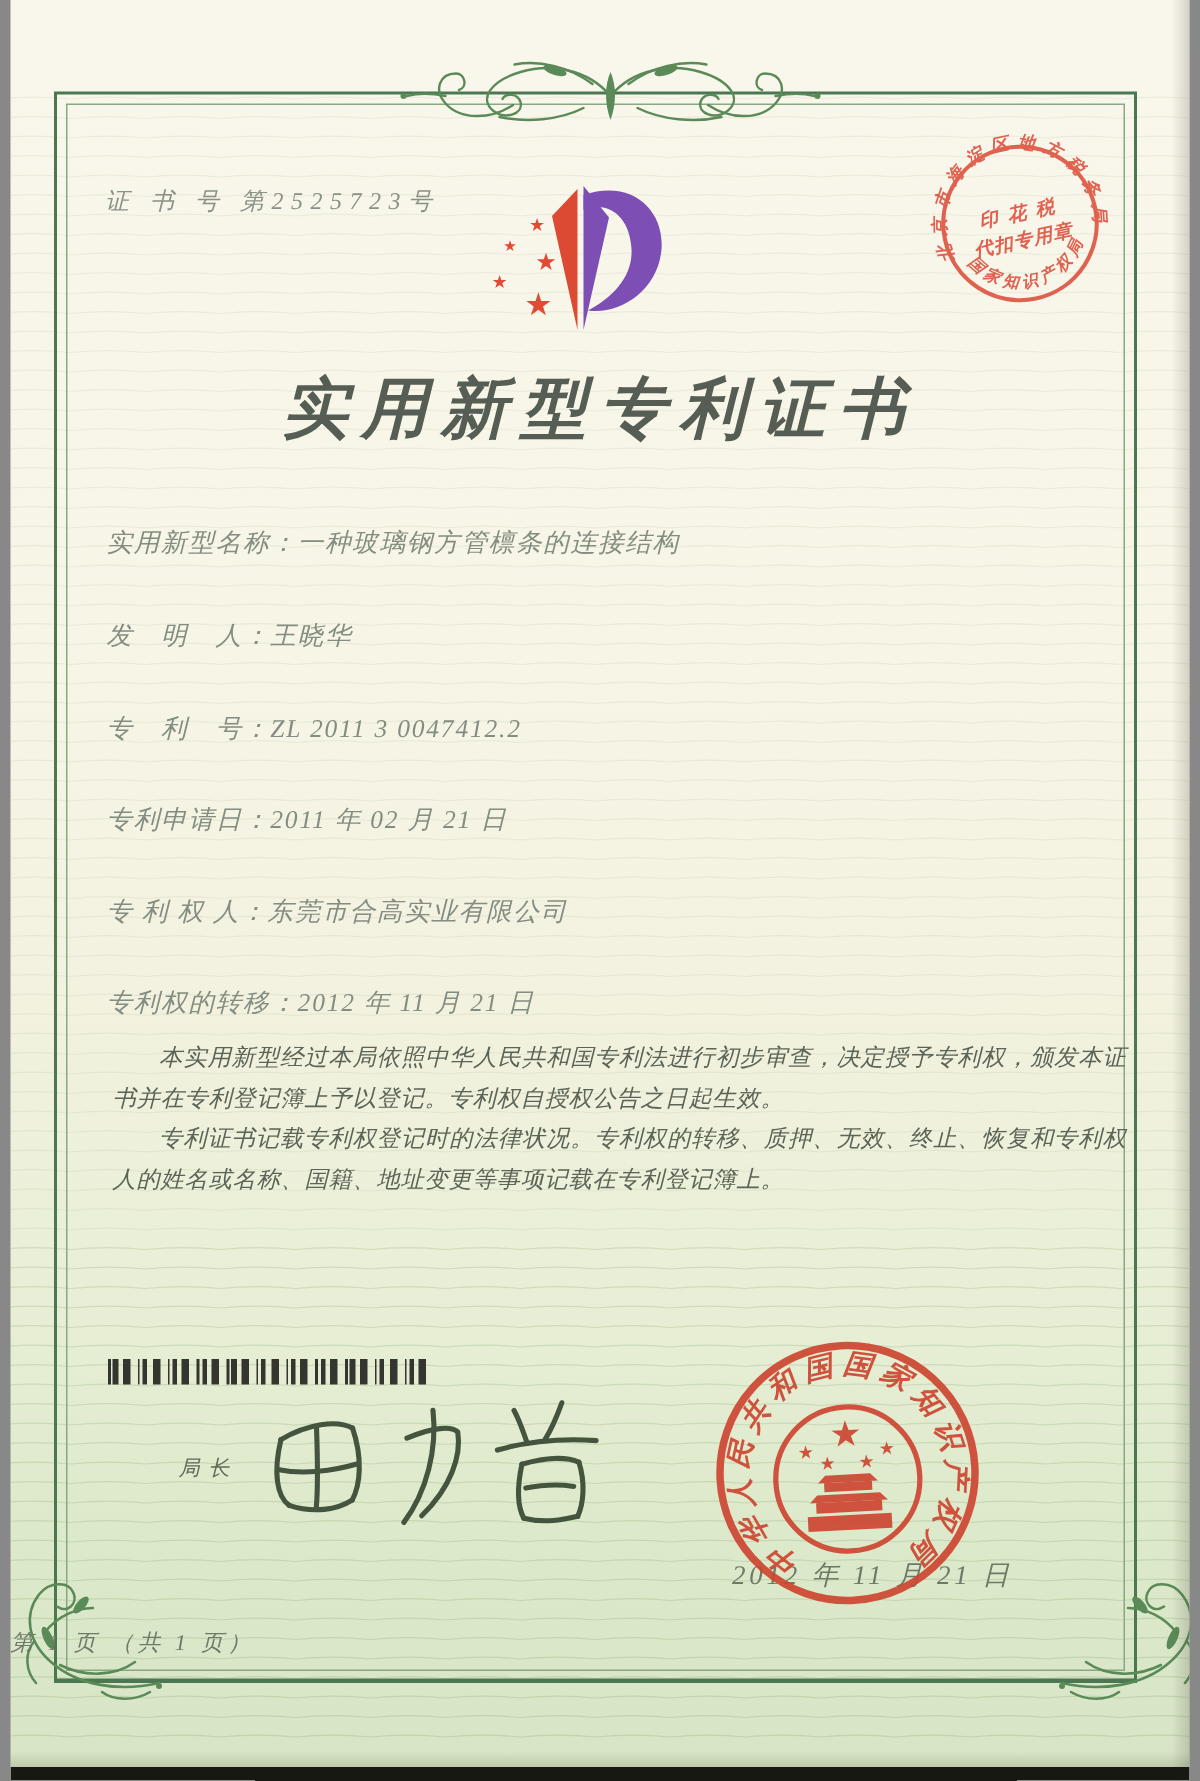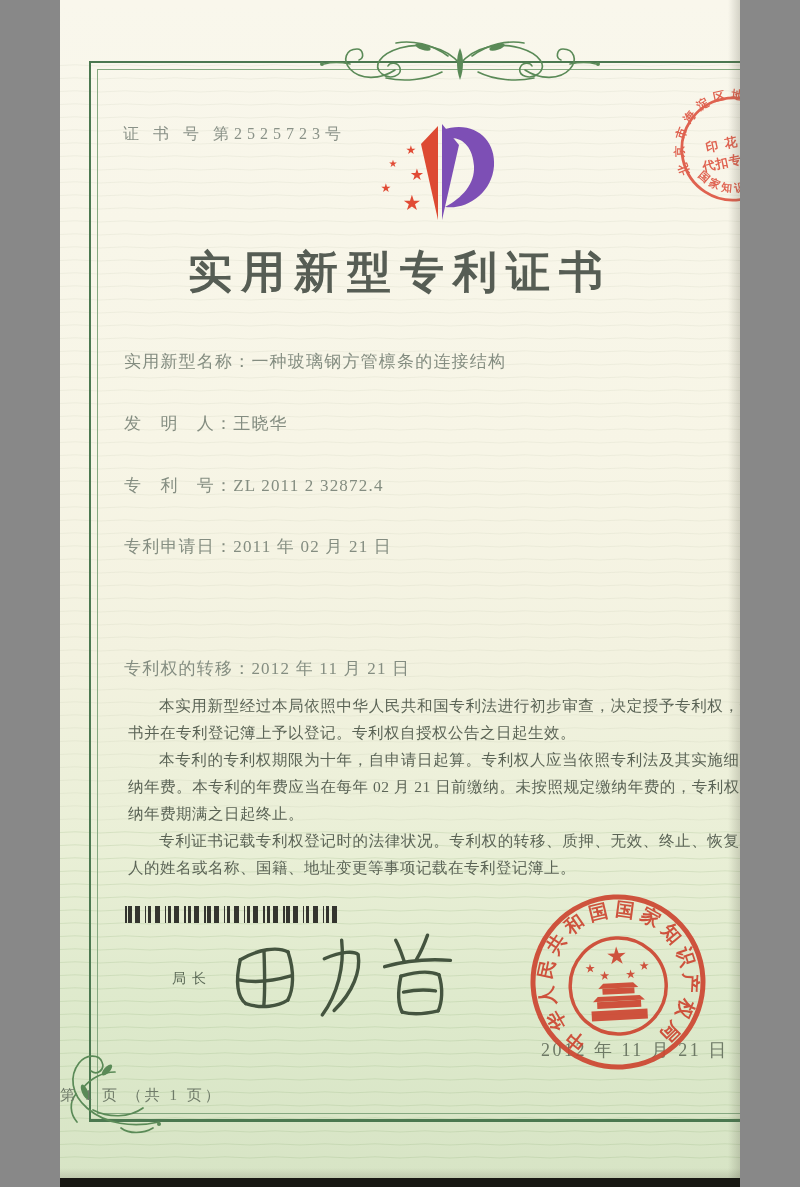"证 书 号 第2525723号" .page { font-style: none -> italic; width: 680px -> 786px }
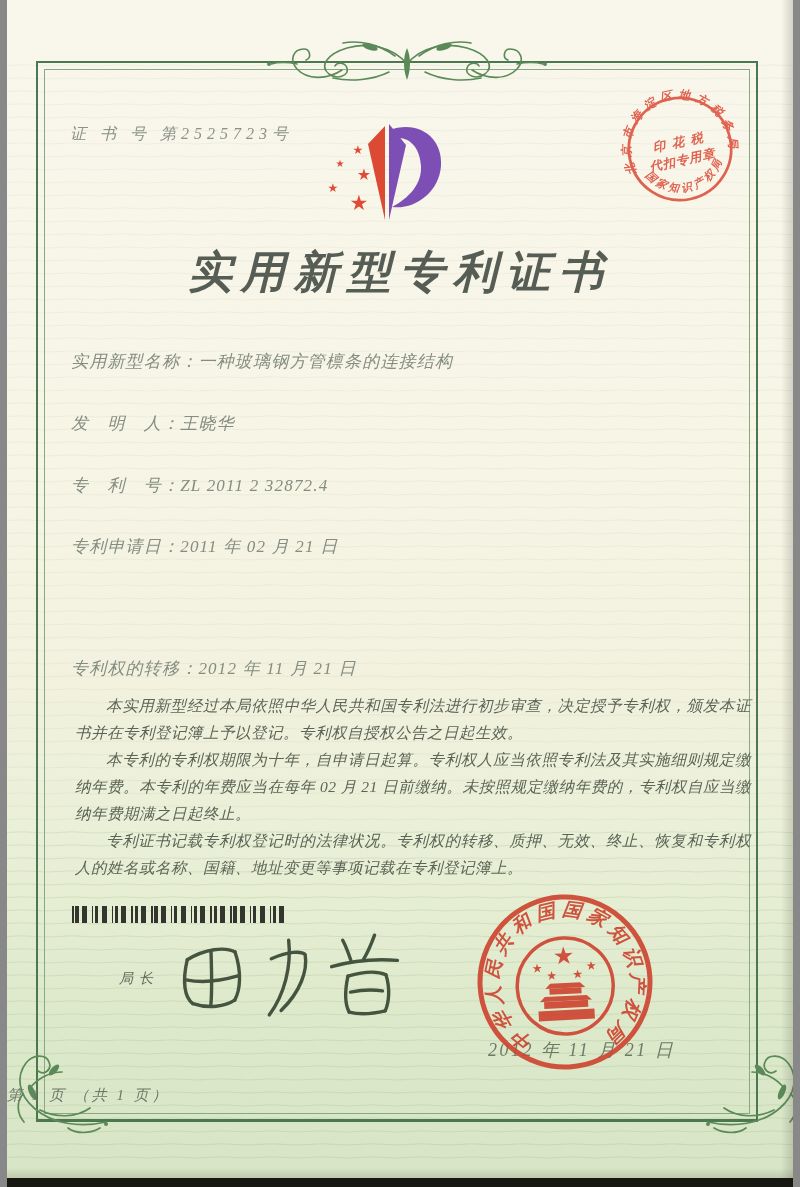"ZL 2011 2 32872.4" span { text: 2 32872.4 -> 3 0047412.2 }
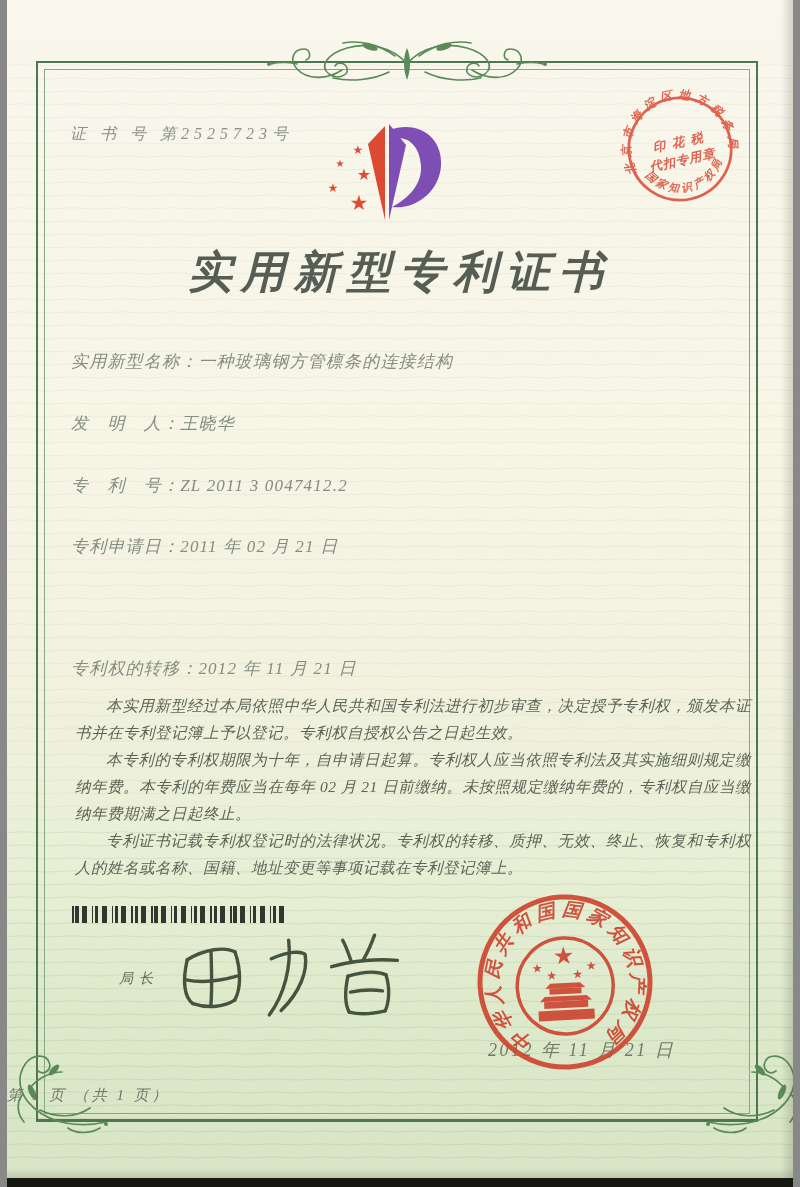"专 利 权 人：东莞市合高实业有限公司" div.abs { html: none -> <div><span>专 利 权 人：</span><span>东莞市合高实业有限公司</span></div> }
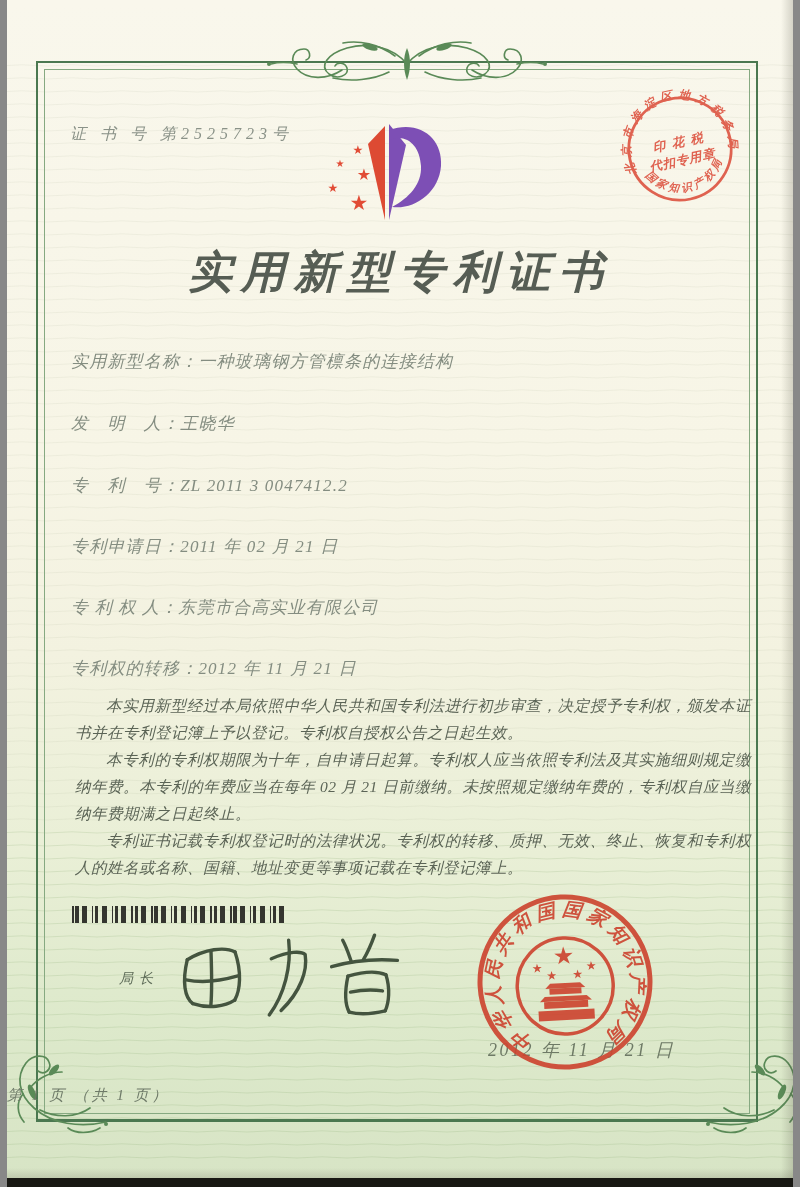"本专利的专利权期限为十年，自申请日起算。专利权人应当依照专利法及其实施细则规定缴" p { html: <p>本专利的专利权期限为十年，自申请日起算。专利权人应当依照专利法及其实施细则规定缴纳年费。本专利的年费应当在每年 02 月 21 日前缴纳。未按照规定缴纳年费的，专利权自应当缴纳年费期满之日起终止。</p> -> none }
